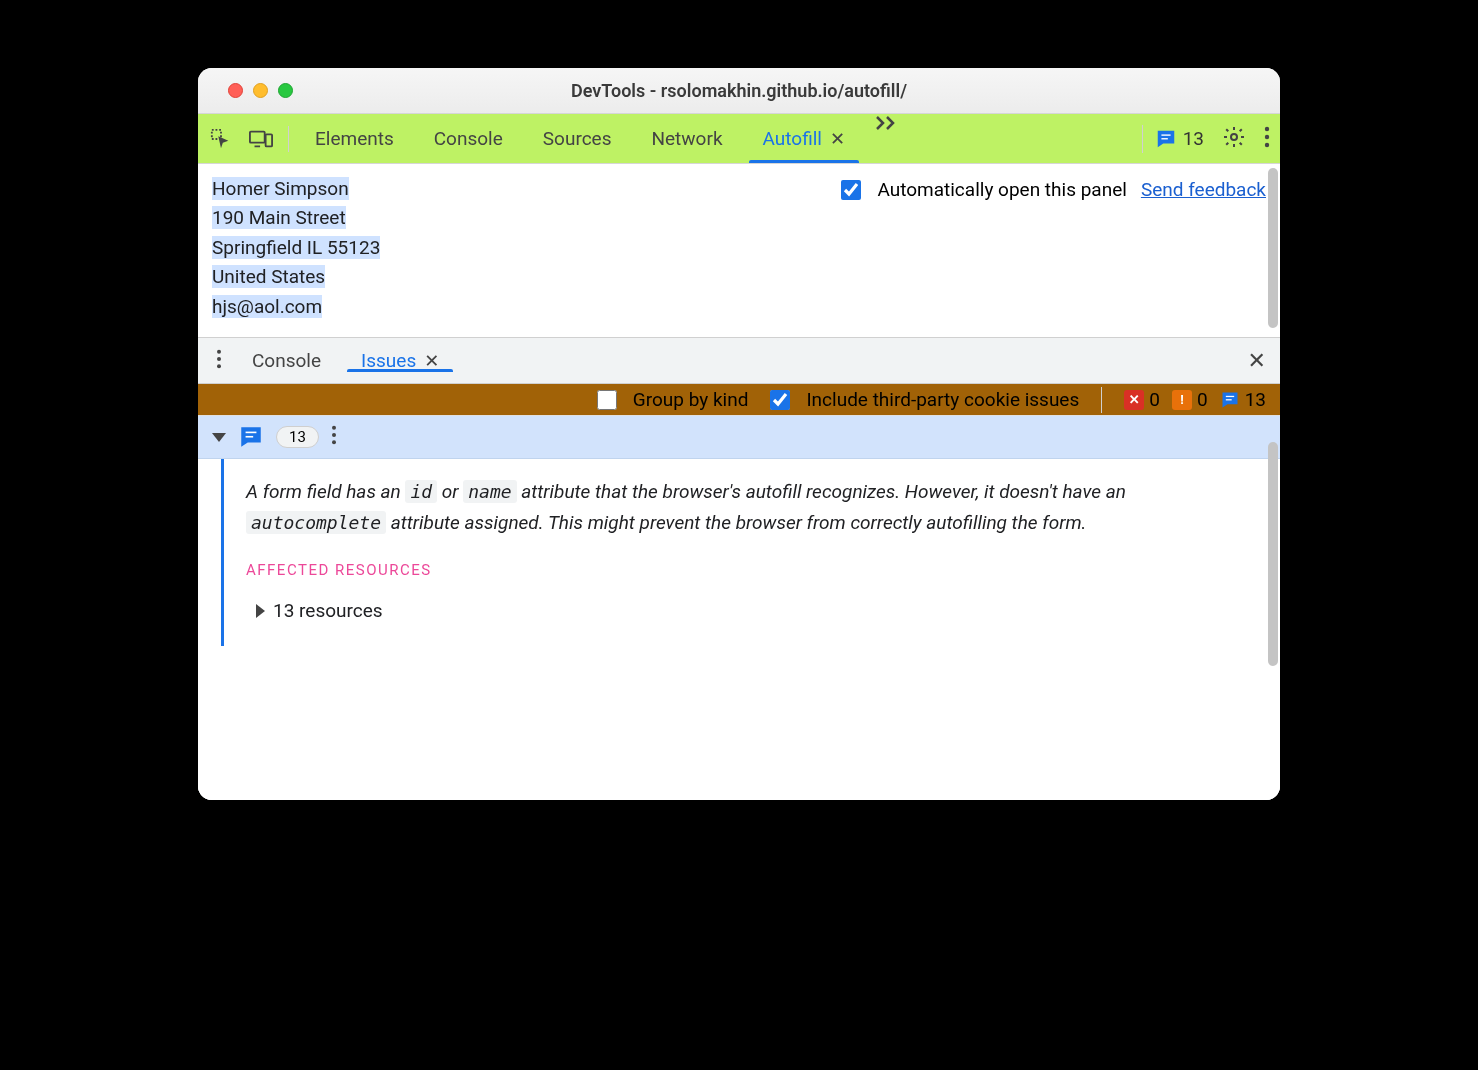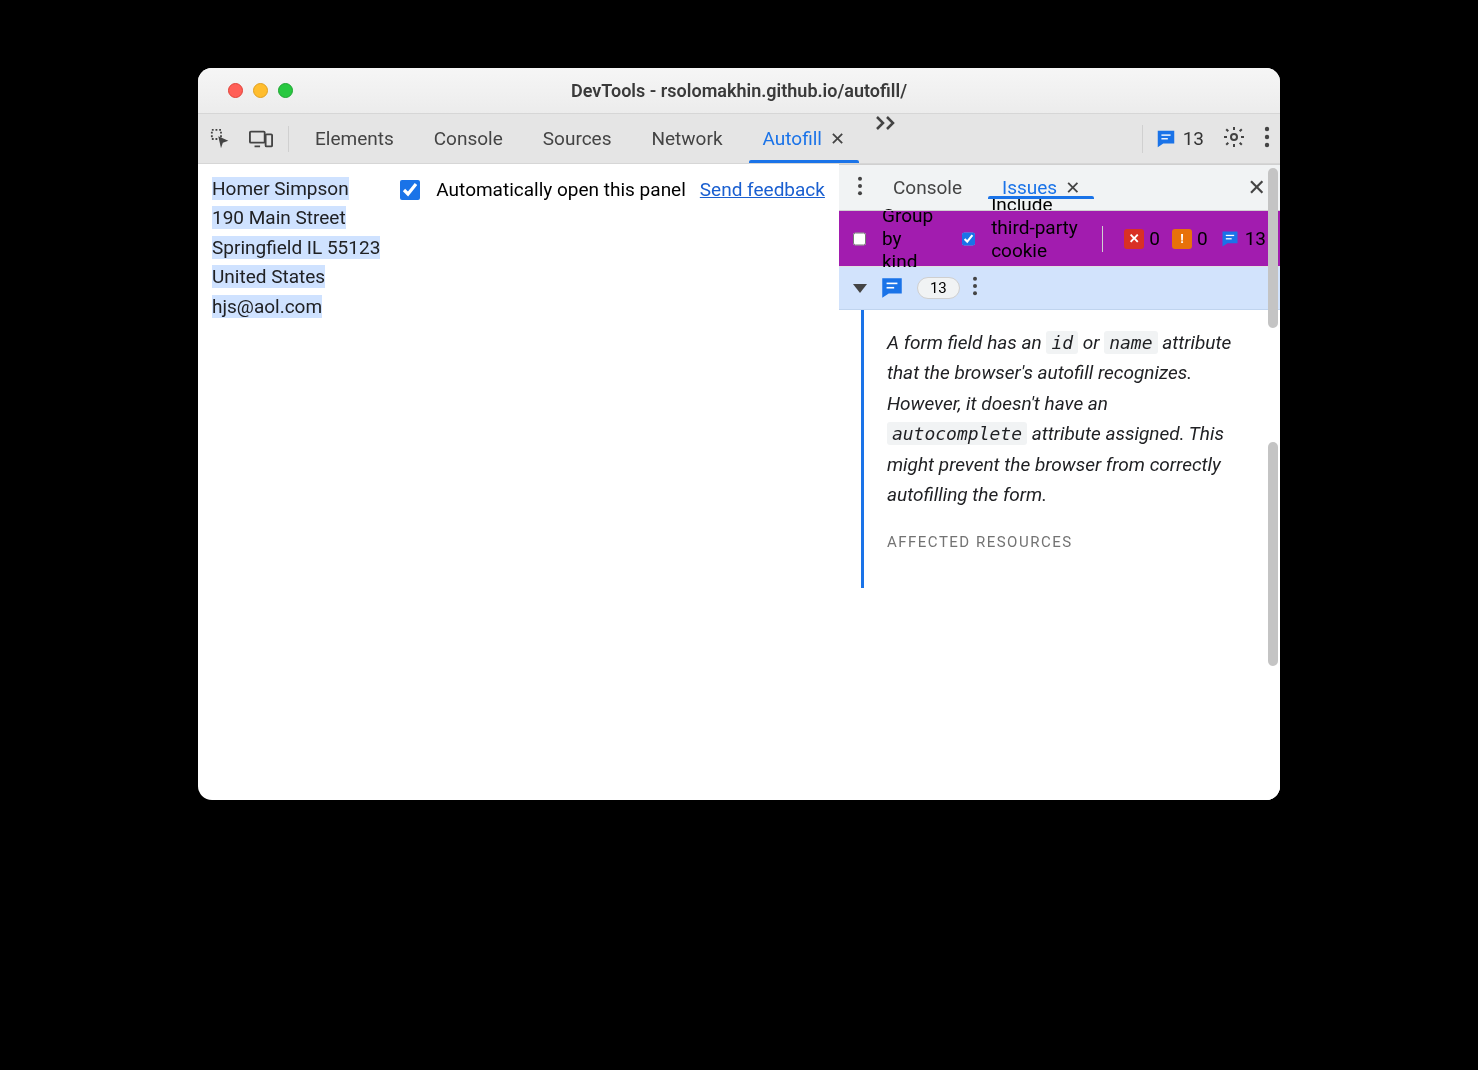"Elements" .toolbar { background: #e5e5e5 -> #bef264 }
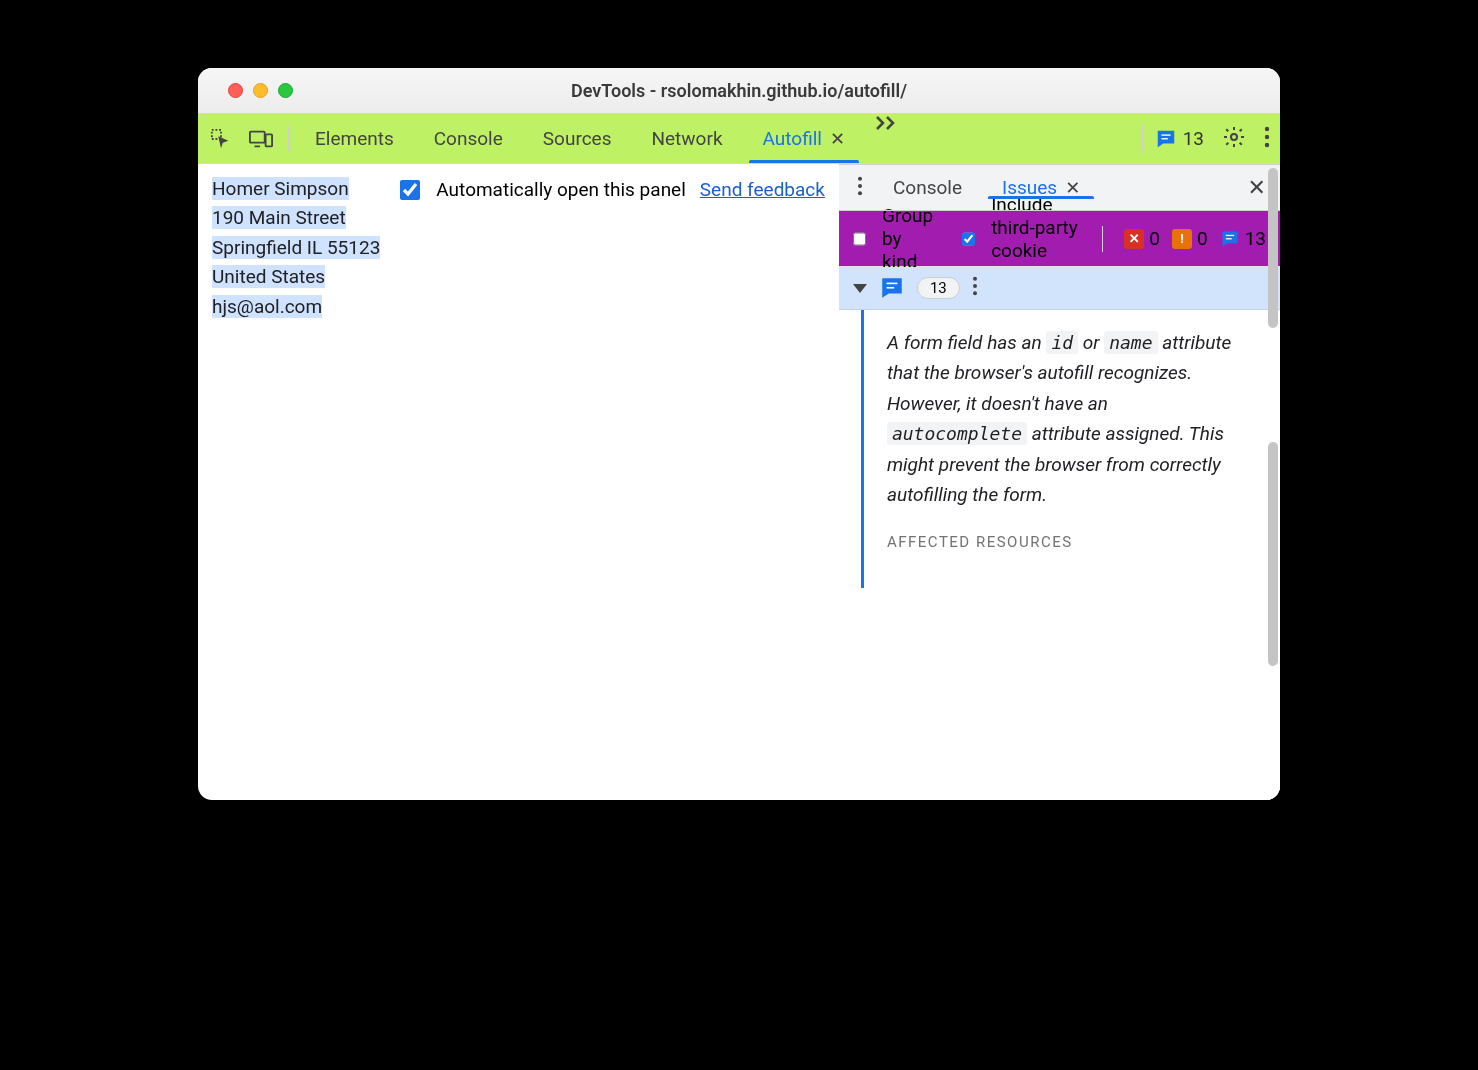"Homer Simpson" .content-area { flex-direction: row -> column }
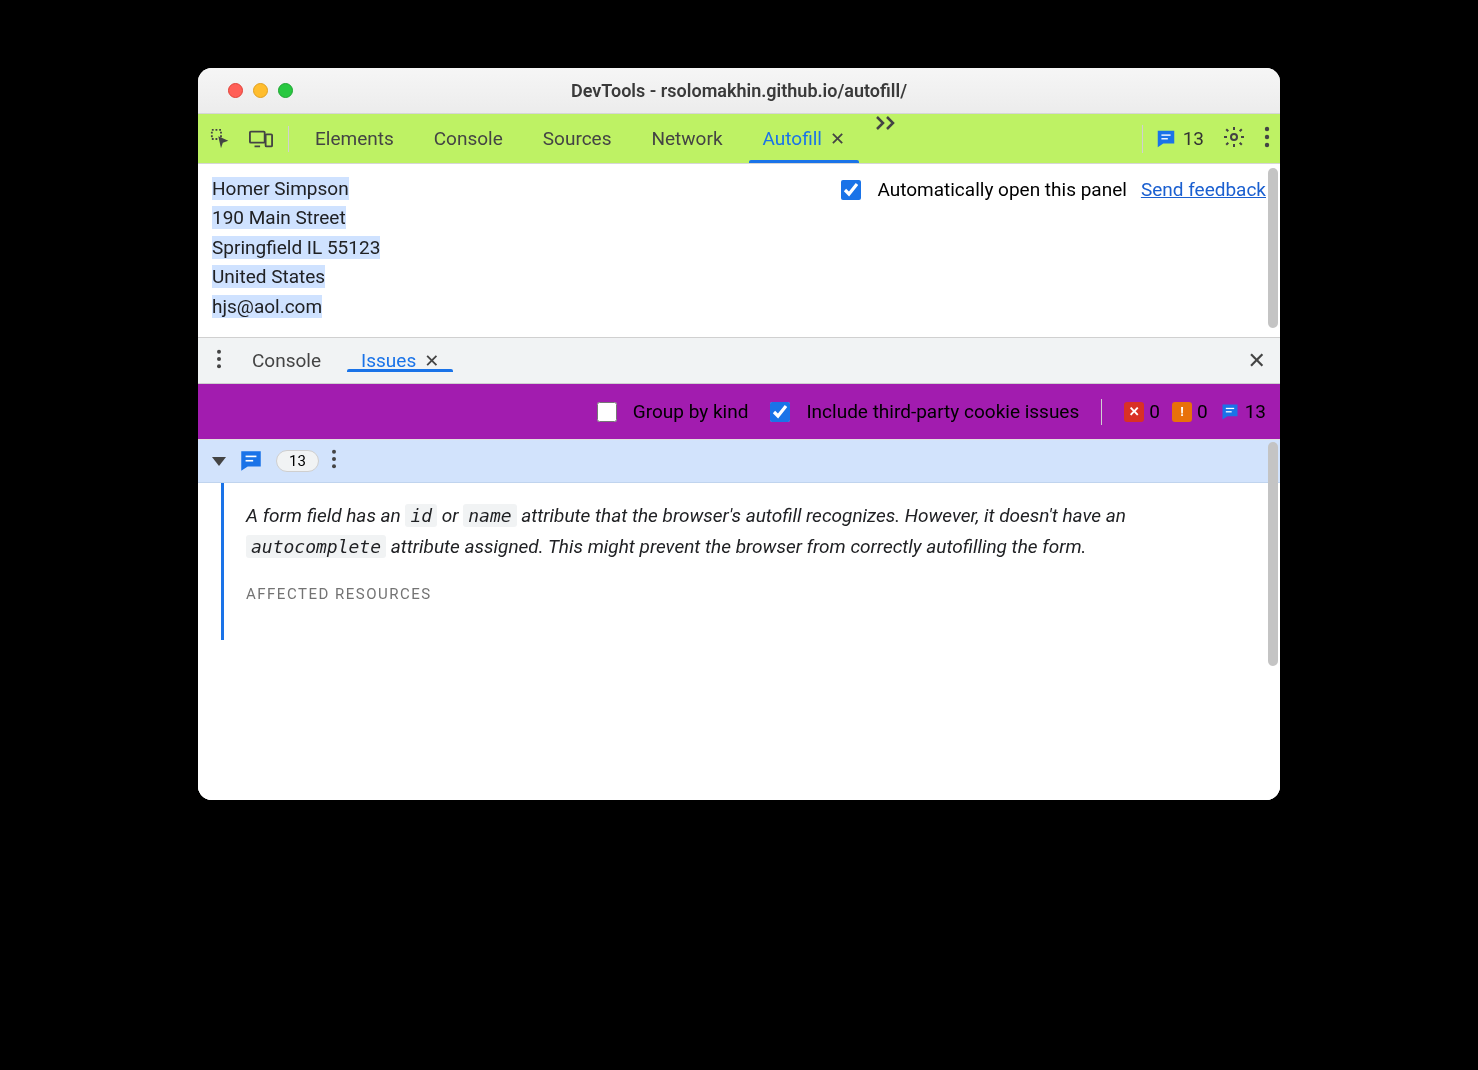"Group by kind" .filter-bar { background: #a21caf -> #a16207; height: 56px -> 32px }
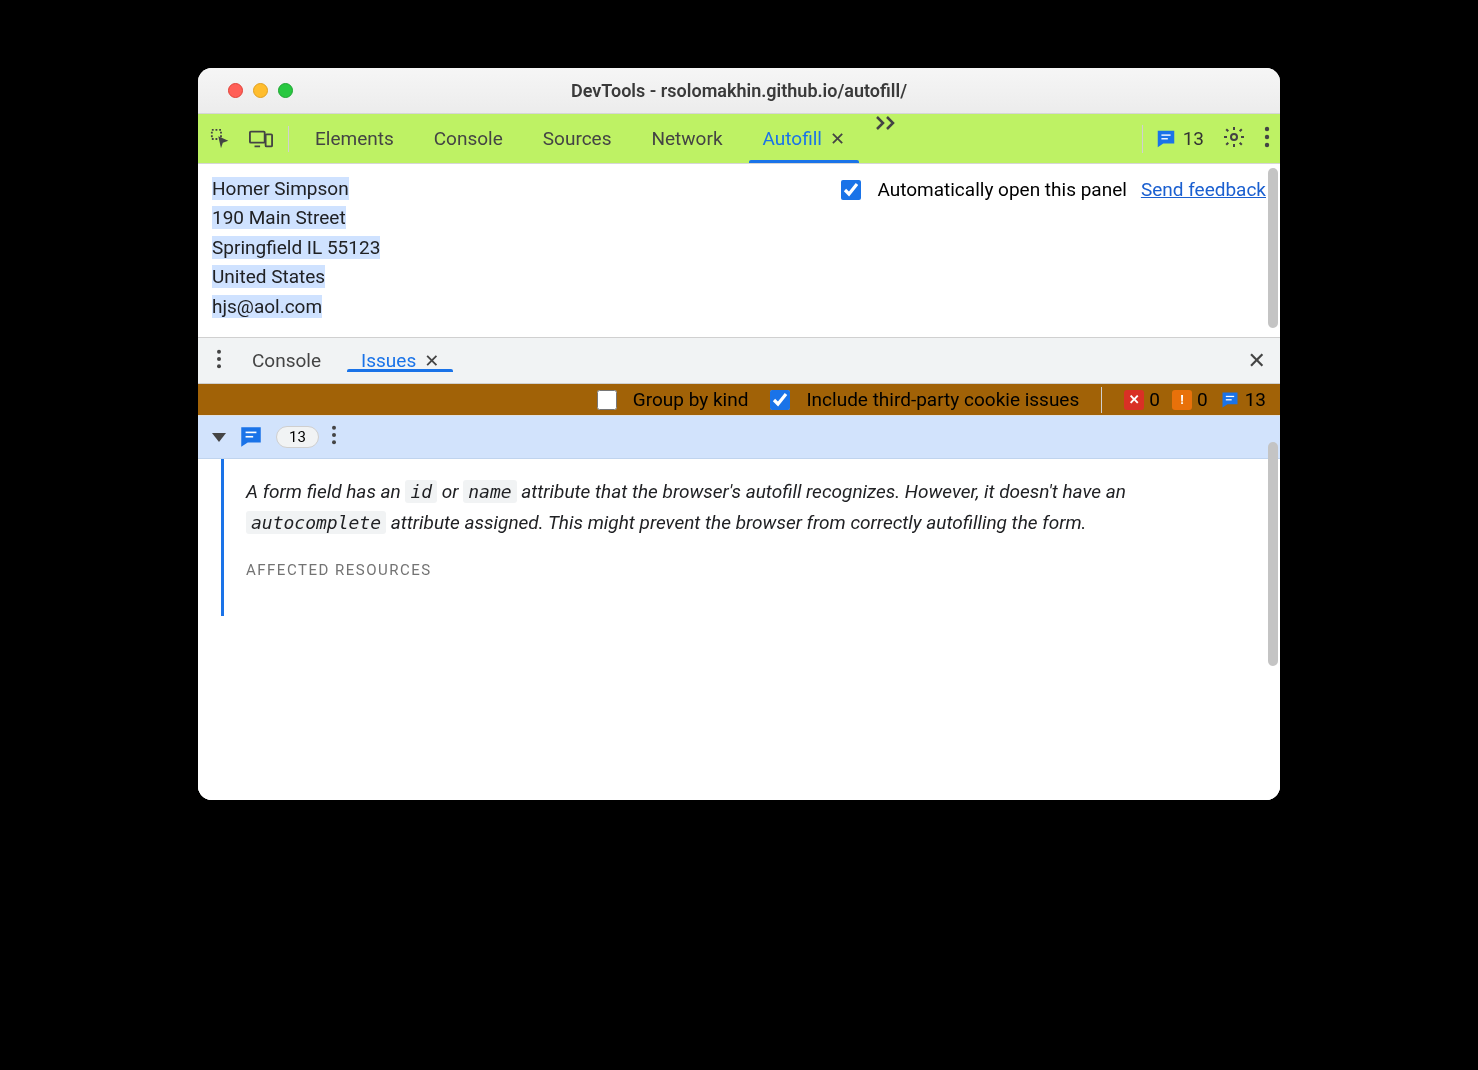"AFFECTED RESOURCES" .section-label { color: #737373 -> #ec4899 }
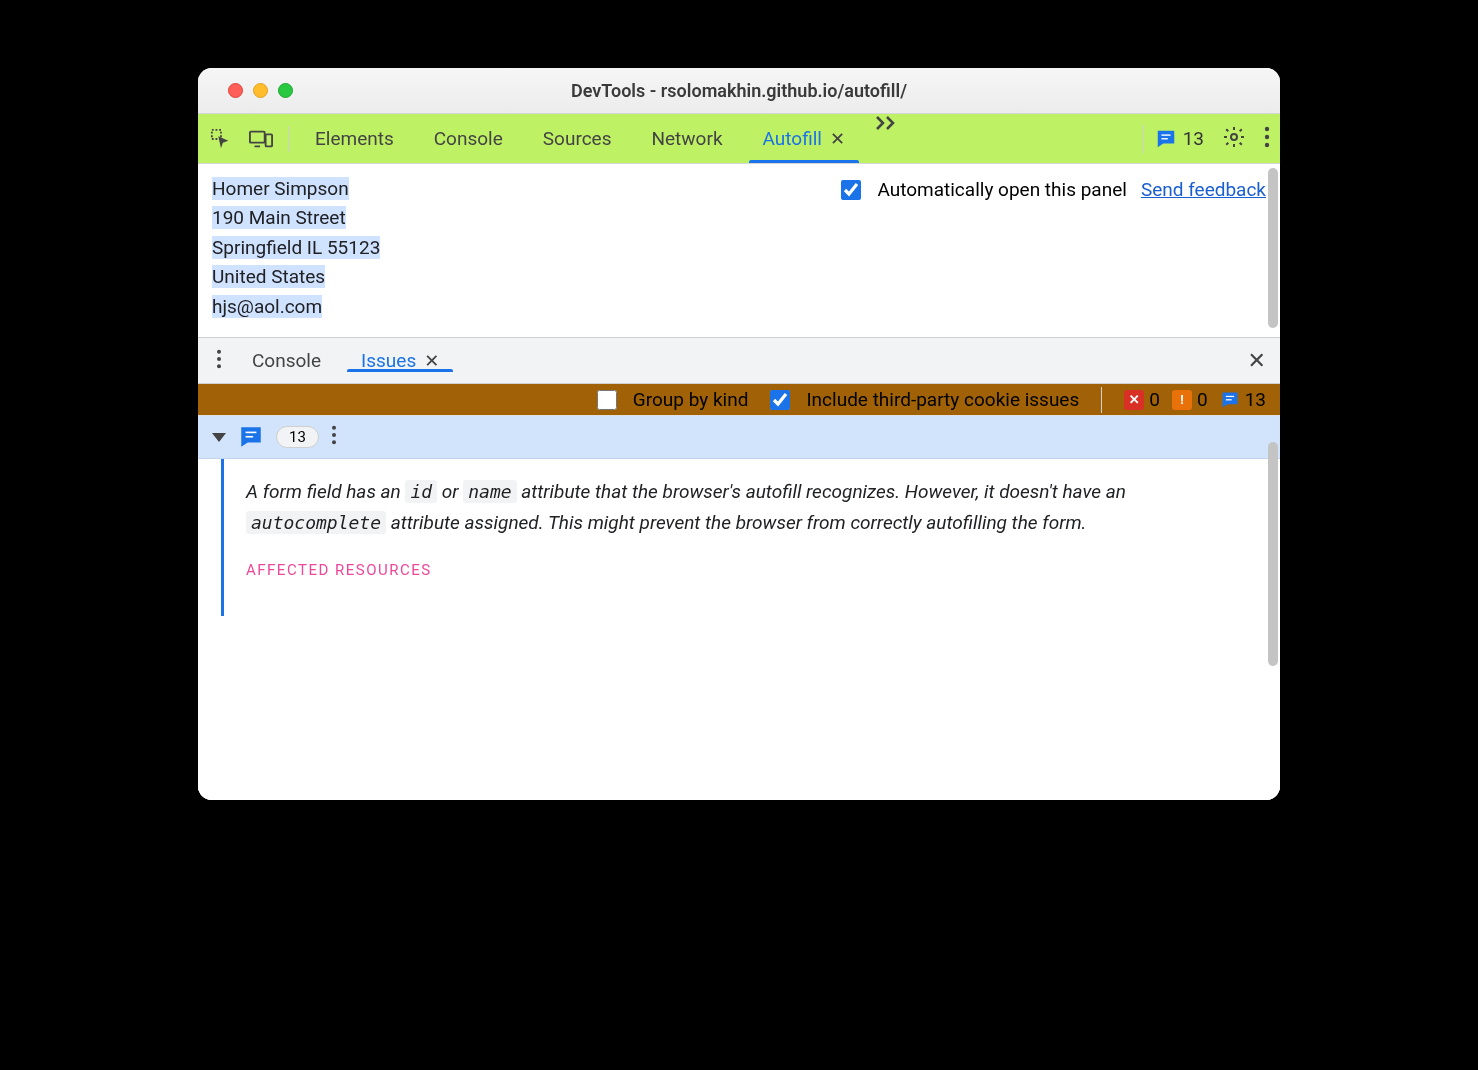"13 resources" div.resource-toggle { html: none -> <div> <div></div> <span>13 resources</span> </div> }
